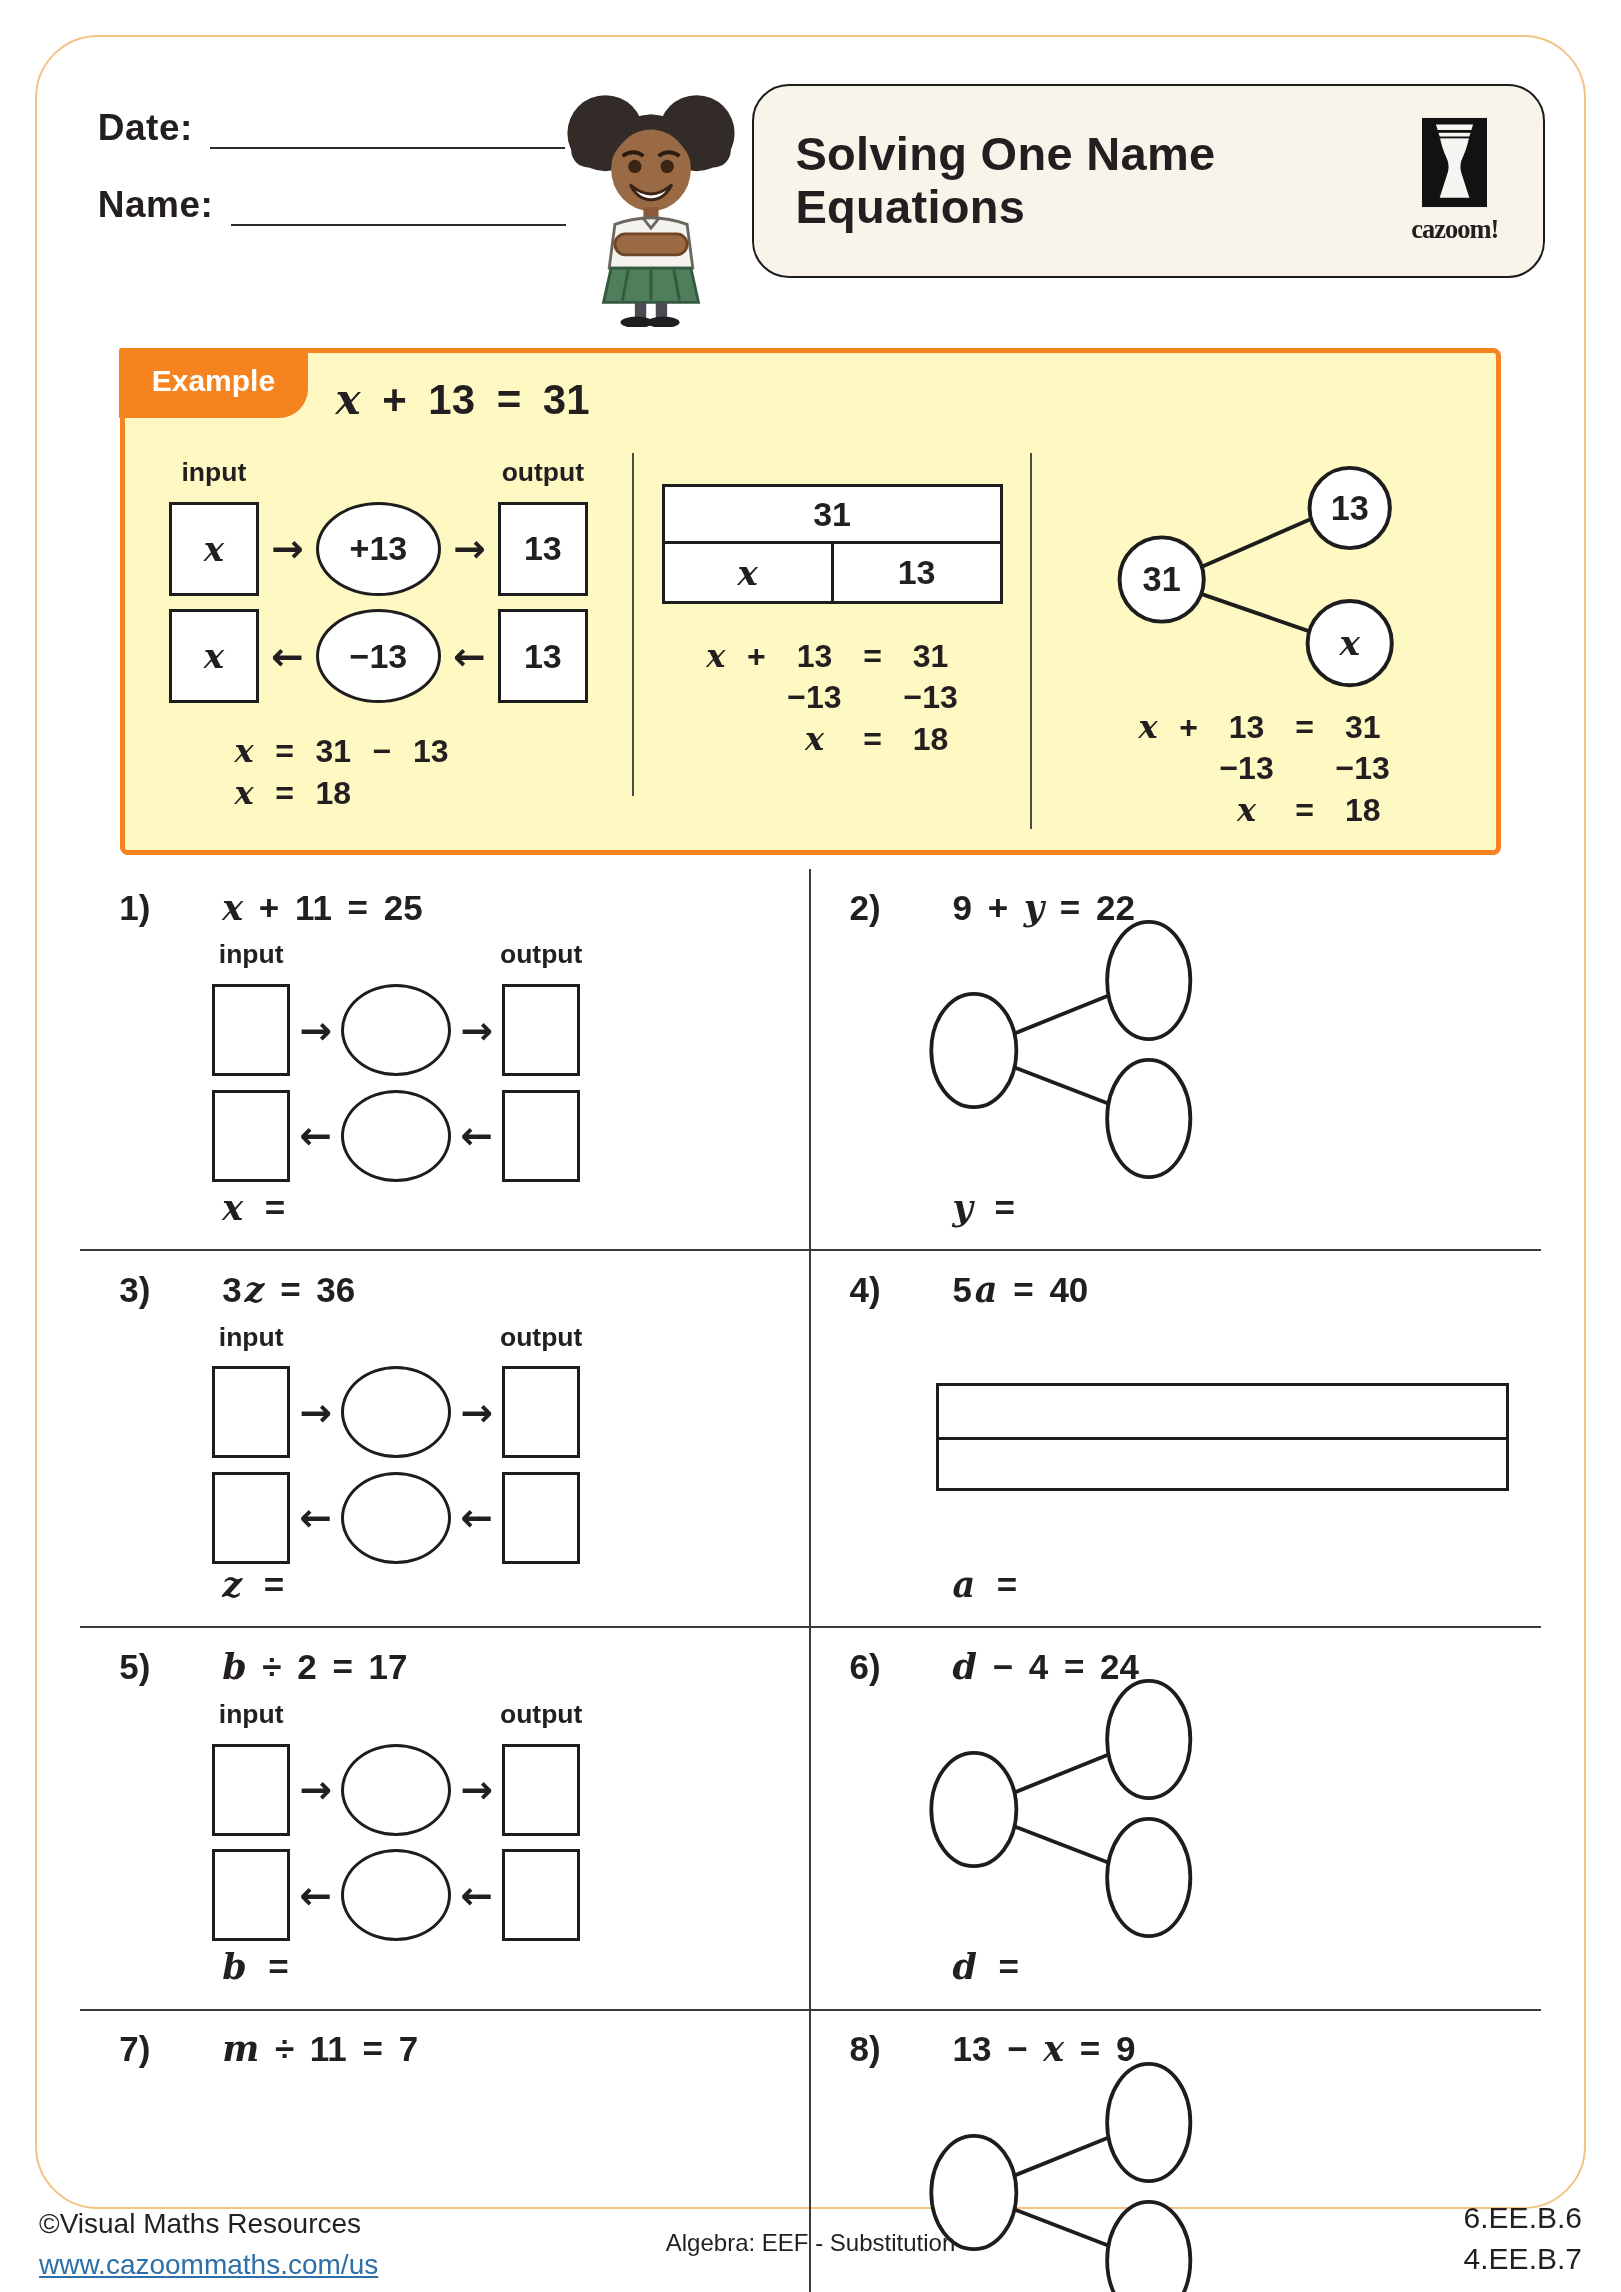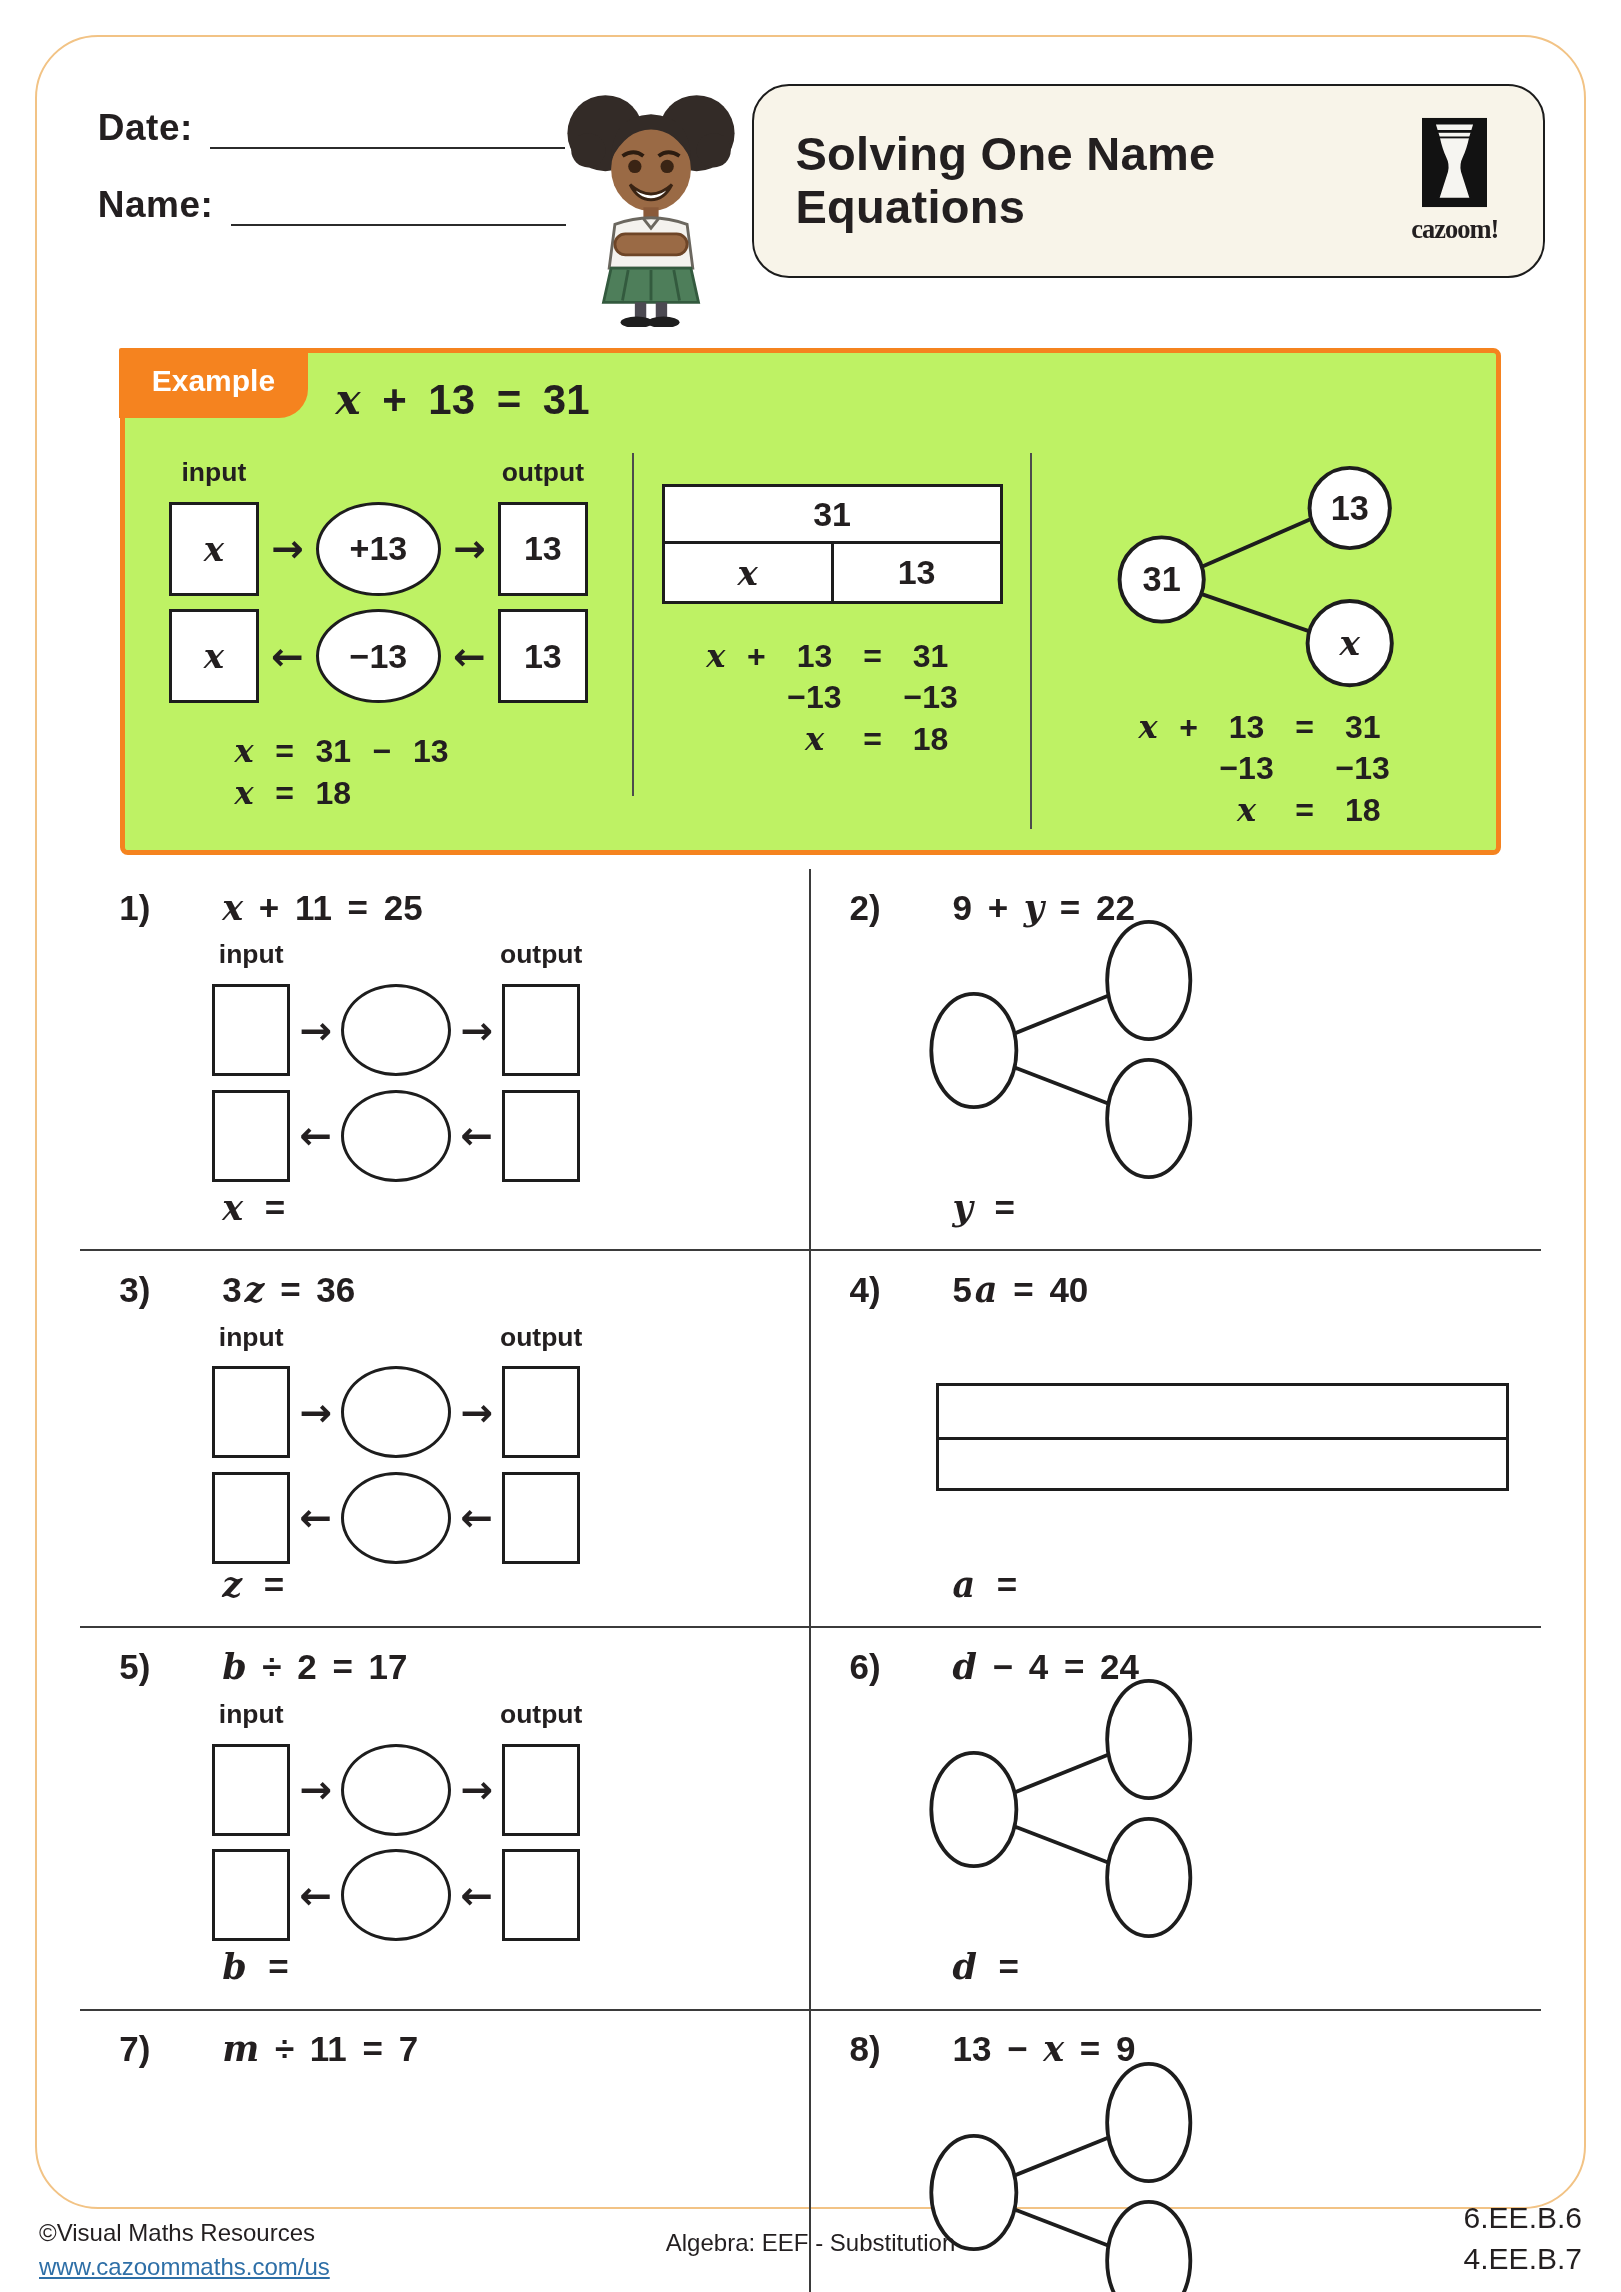"Example" .example-box { background: #bef264 -> #fef9c3 }
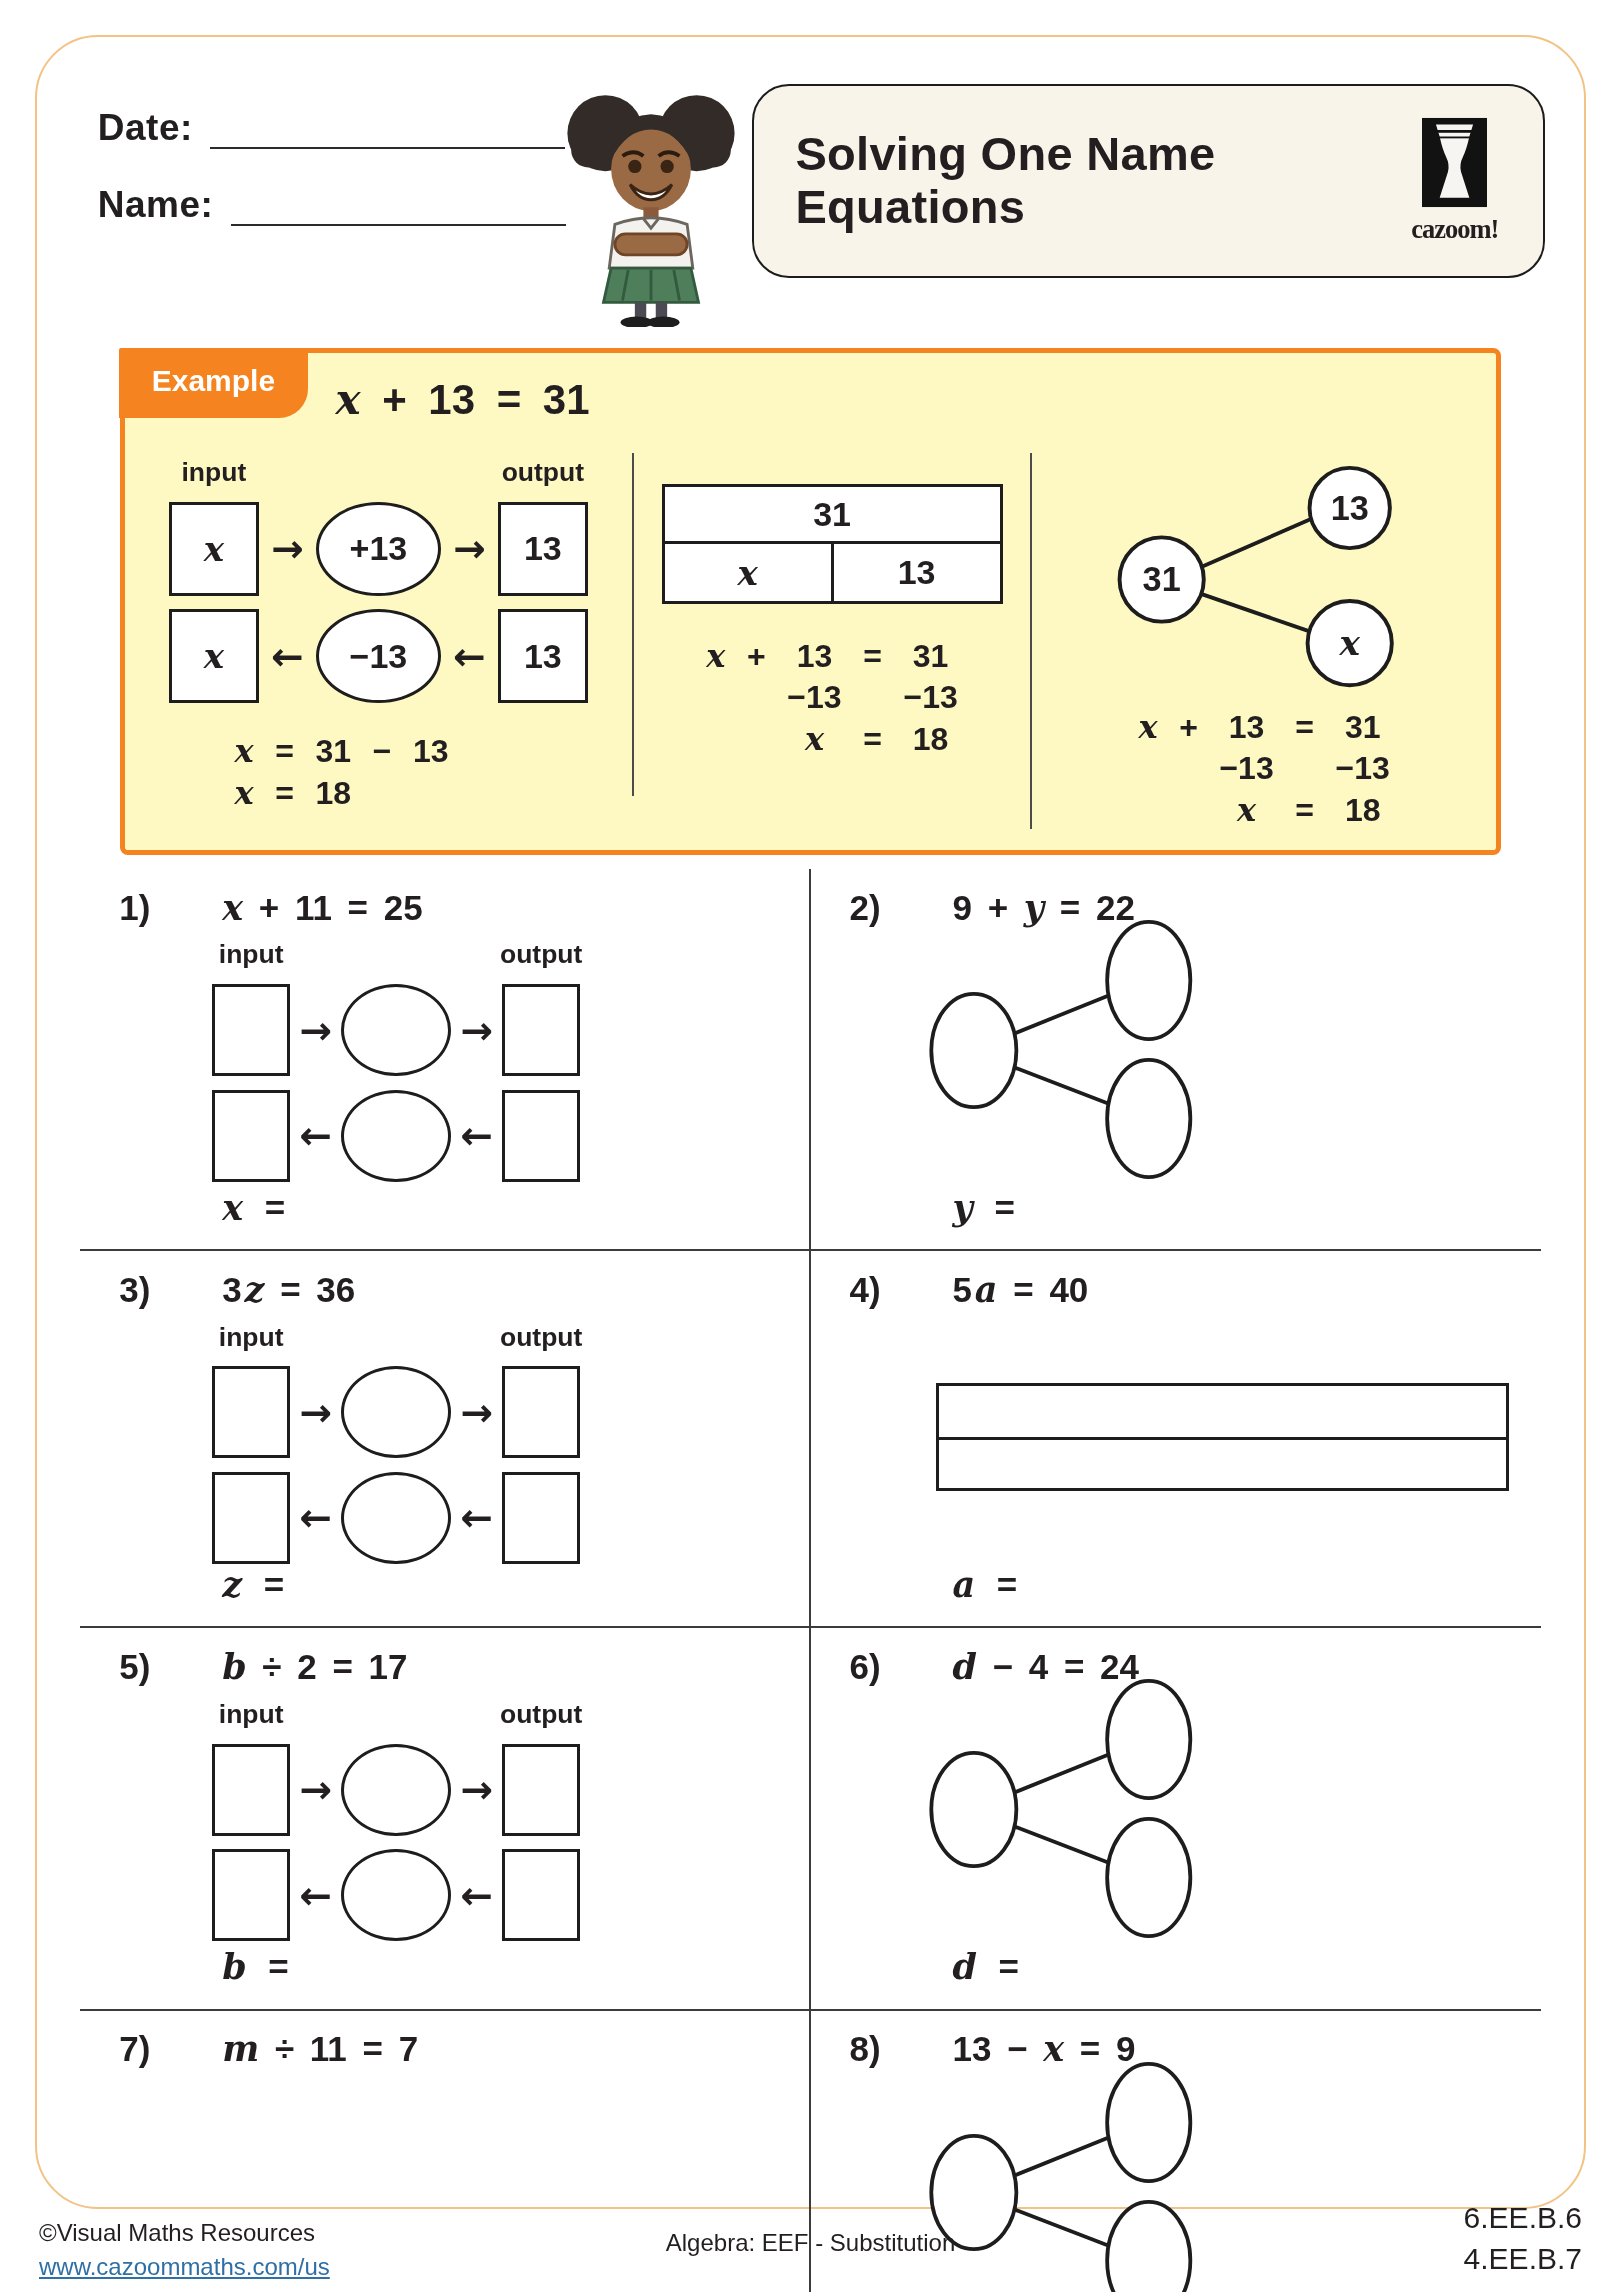"©Visual Maths Resources" .f-left { font-size: 24px -> 28px }
